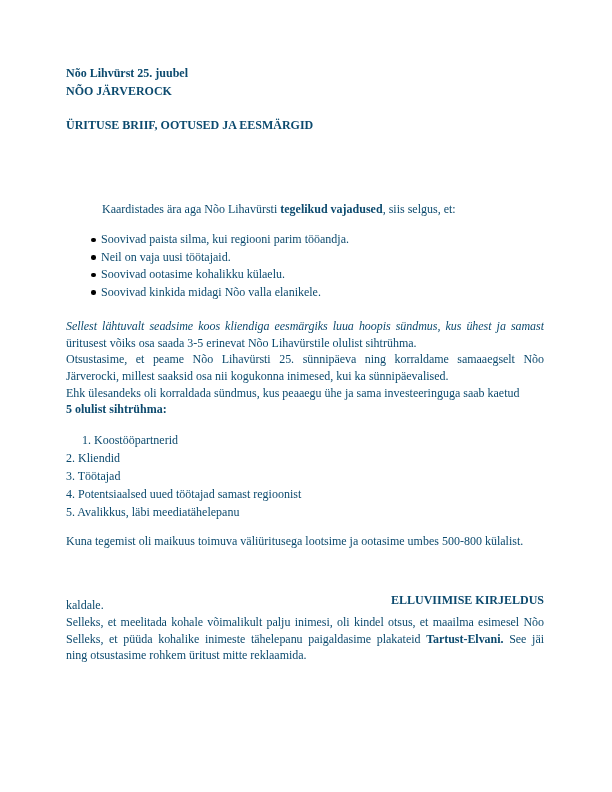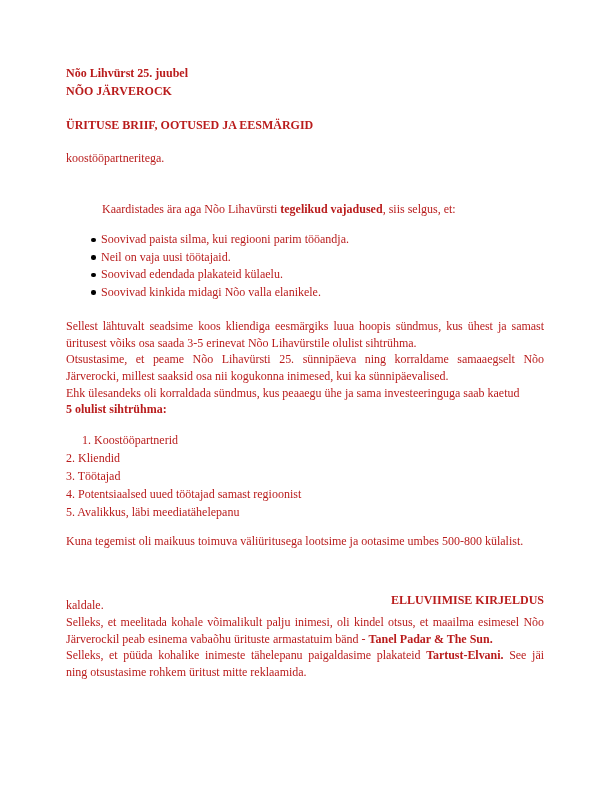"Nõo Lihvürst 25. juubel" .page { color: #b91c1c -> #0c4a6e }
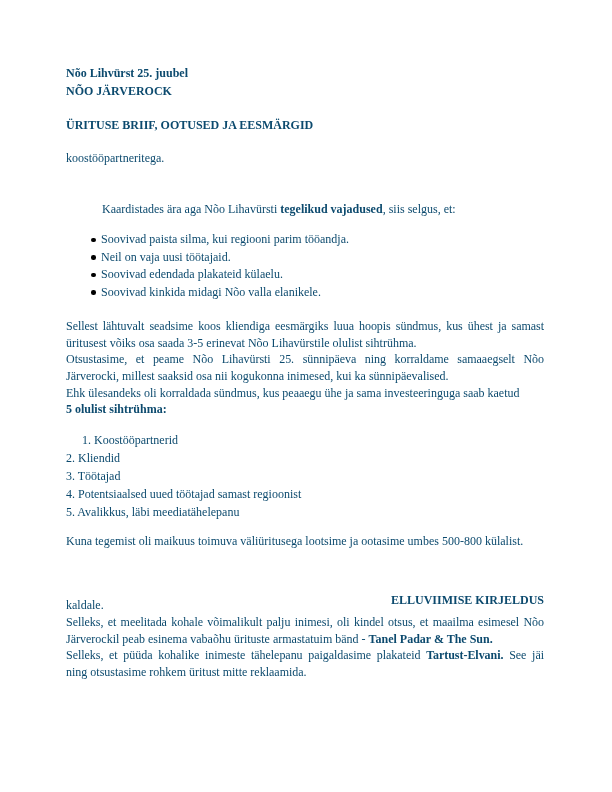"koostööpartneritega." div.line { html: <div><span>koostööpartneritega.</span></div> -> none }
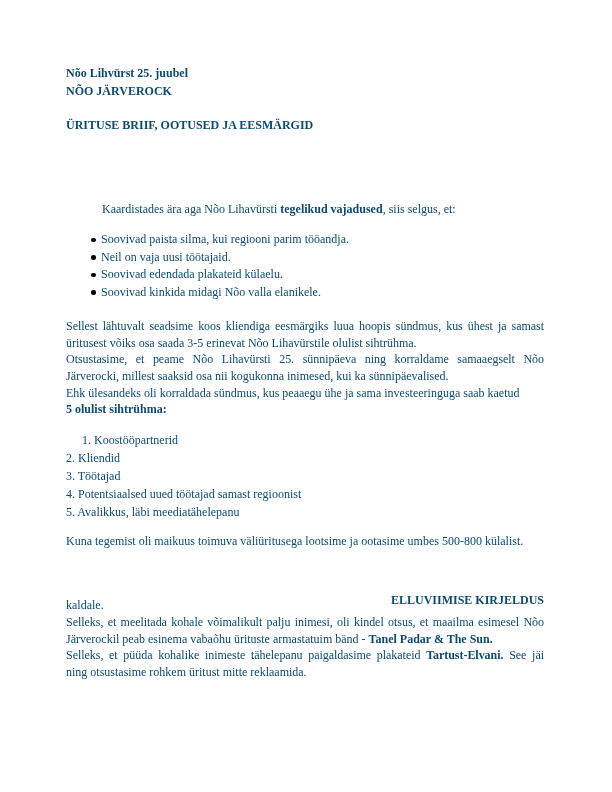"Soovivad edendada plakateid külaelu." span { text: edendada plakateid -> ootasime kohalikku }
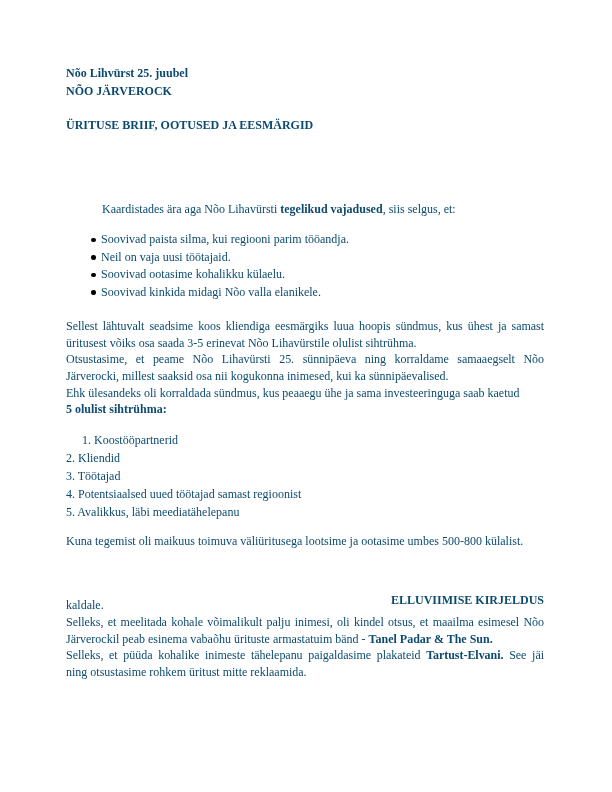"Sellest lähtuvalt seadsime koos" div.line { font-style: none -> italic }
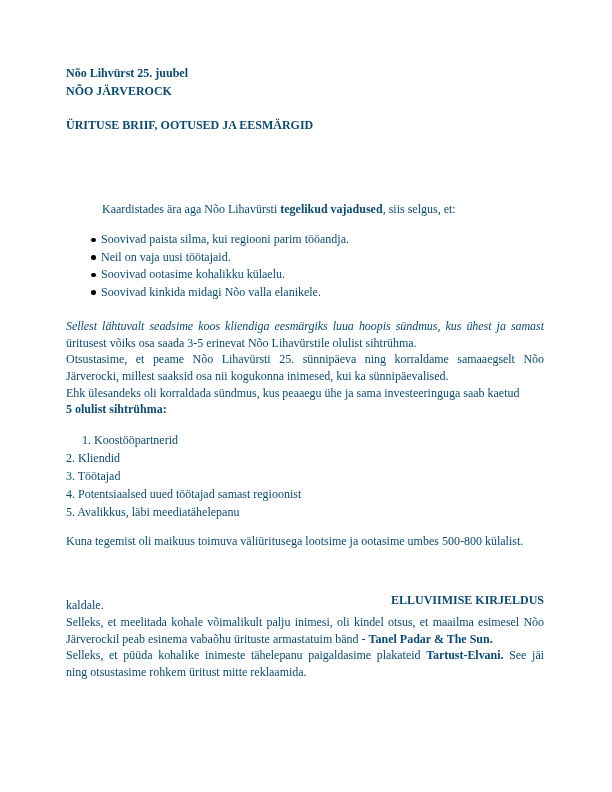"Järverockil peab esinema vabaõhu" div.line { html: <div><span>Järverockil peab esinema vabaõhu ürituste armastatuim bänd - </span><span>Tanel Padar &amp; The Sun.</span></div> -> none }
